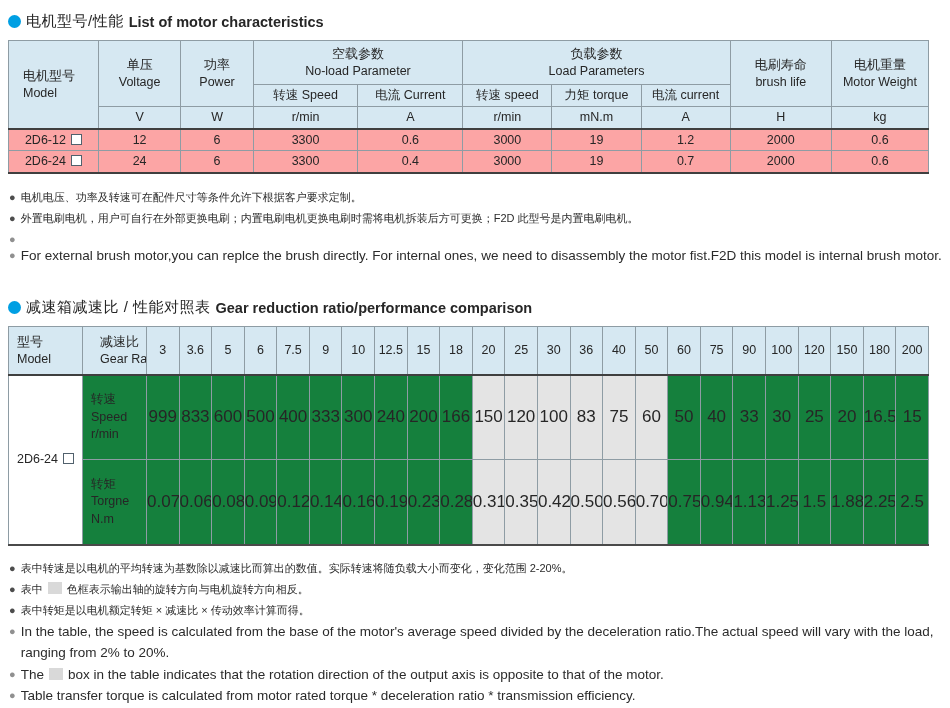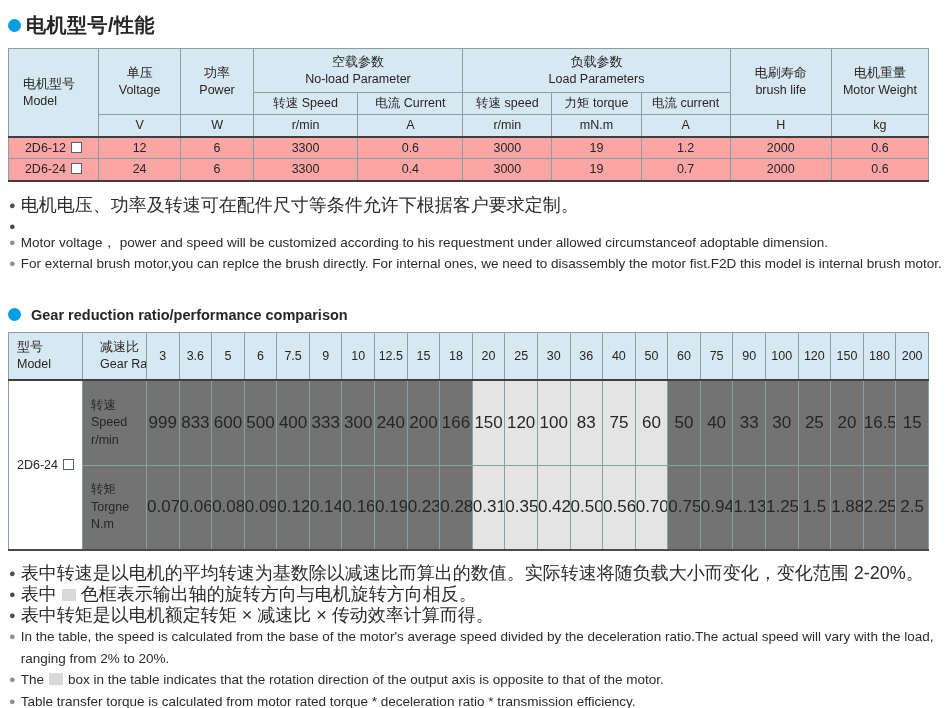"电机型号/性能" .t-zh { font-size: 20px -> 15px; font-weight: bold -> normal }
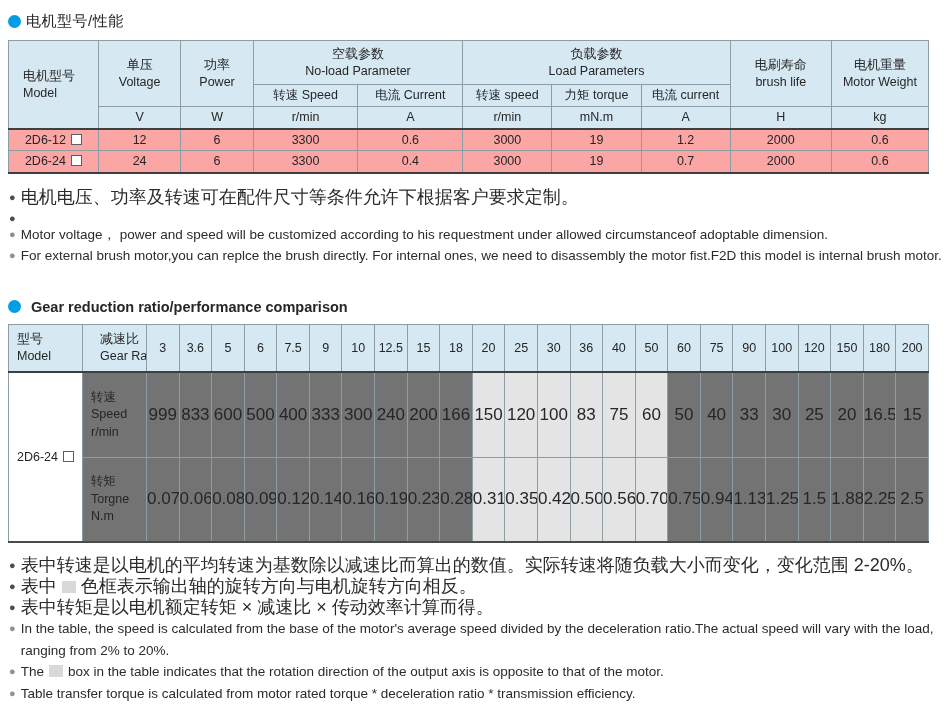"List of motor characteristics" span.t-en { html: none -> <span>List of motor characteristics</span> }
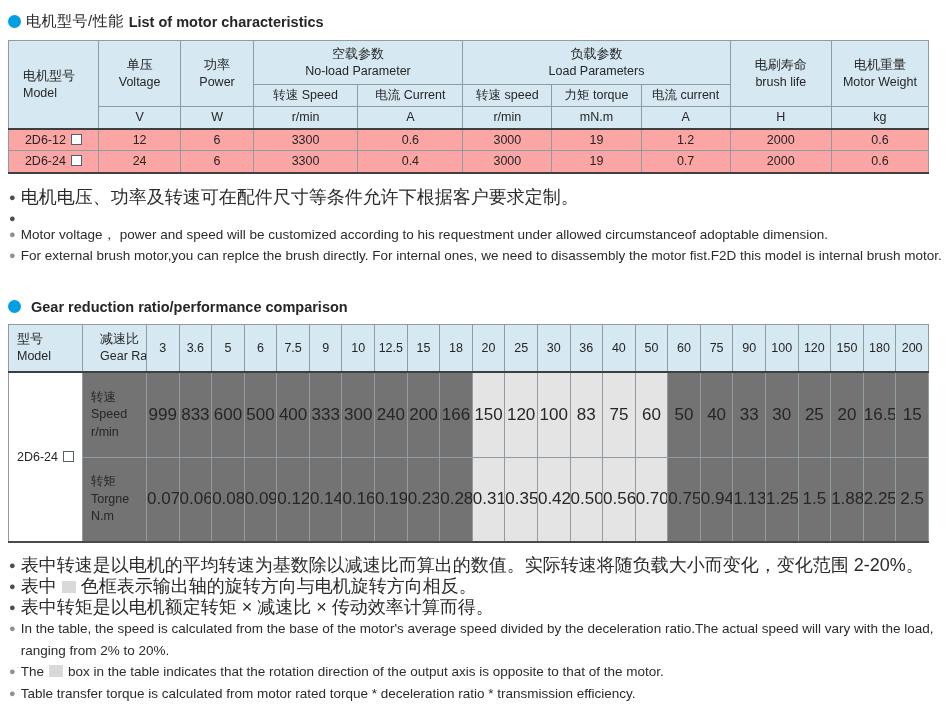"电机电压、功率及转速可在配件尺寸等条件允许下根据客户要求定制。" .note .ntext { font-size: 18px -> 11px }
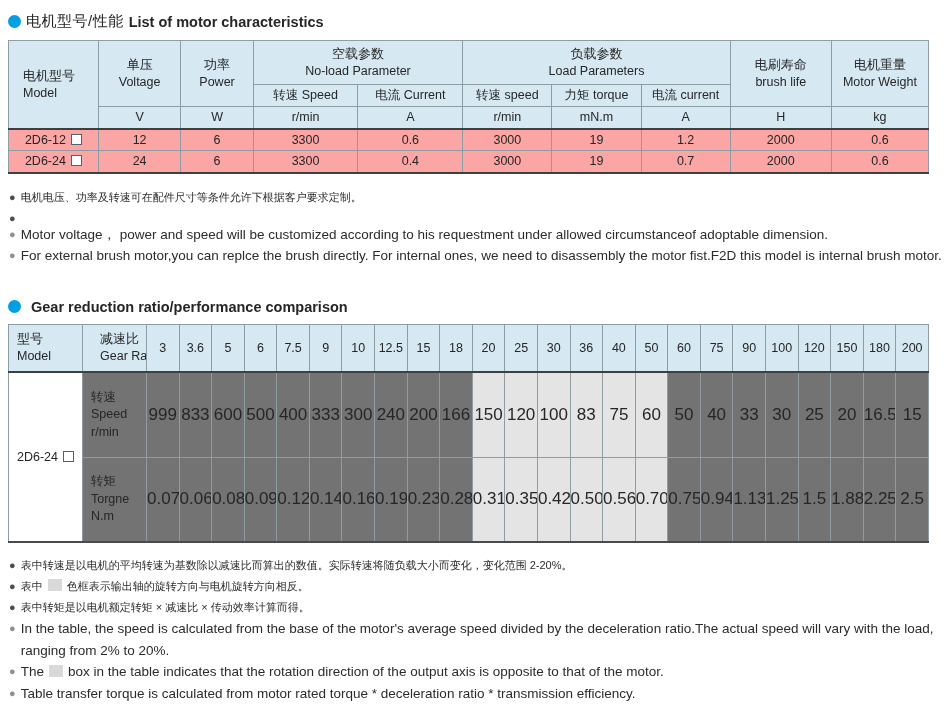"外置电刷电机，用户可自行在外部更换电刷；内置电刷电机更换电刷时需将电机拆装后方可" span.ntext { html: none -> <span>外置电刷电机，用户可自行在外部更换电刷；内置电刷电机更换电刷时需将电机拆装后方可更换；F2D 此型号是内置电刷电机。</span> }
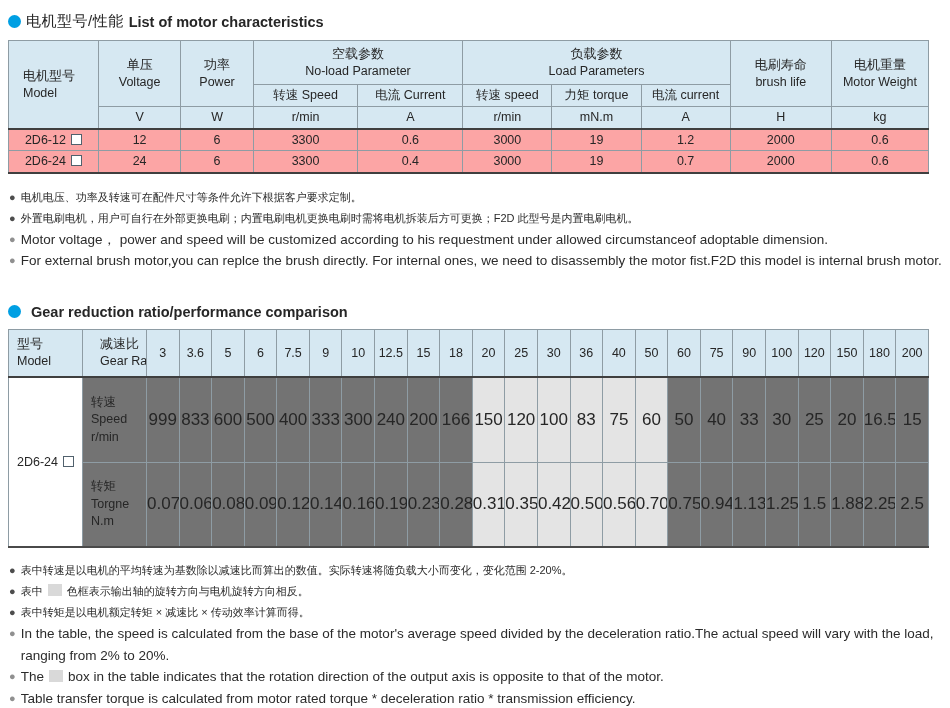"Motor voltage， power and speed" span.ntext { html: <span>Motor voltage， power and speed will be customized according to his requestment under allowed circumstanceof adoptable dimension.</span> -> none }
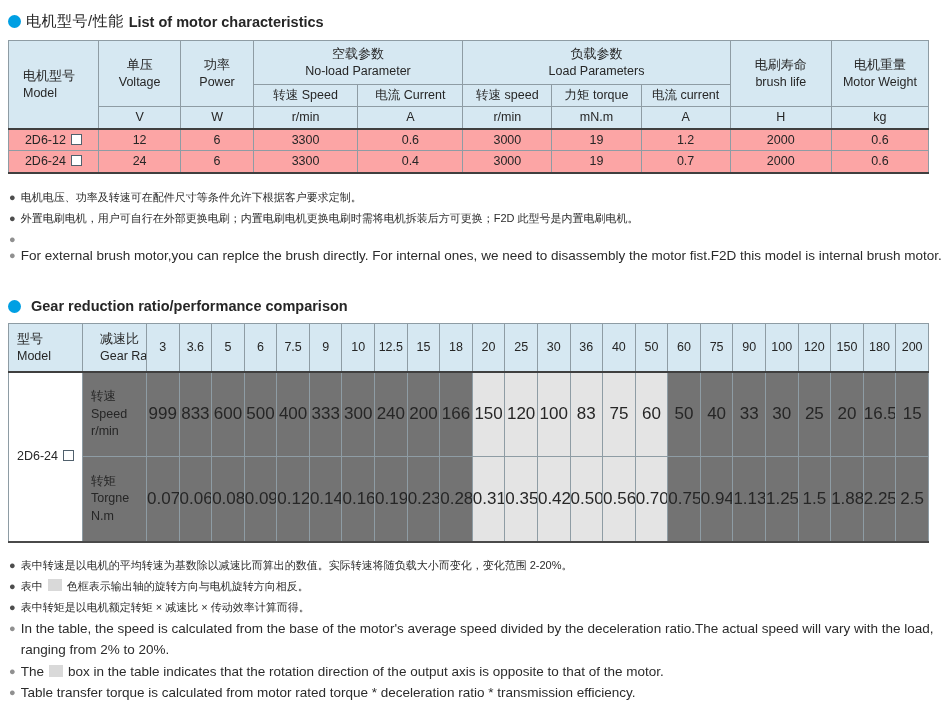"减速箱减速比 / 性能对照表" span.t-zh { html: none -> <span>减速箱减速比 / 性能对照表</span> }
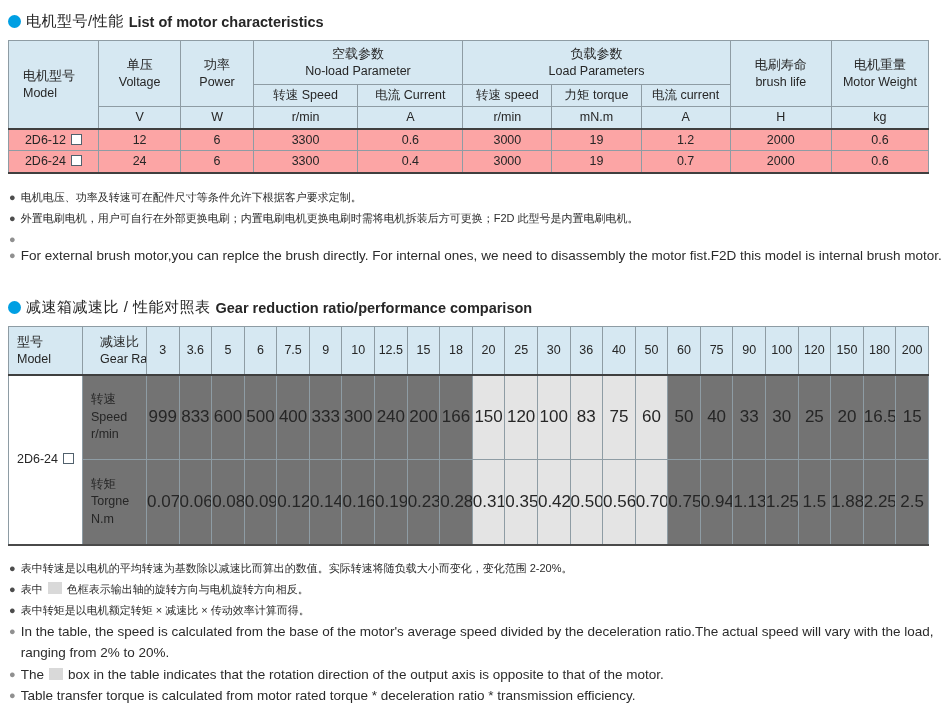"转速" .t2 td { background: #737373 -> #15803d }
